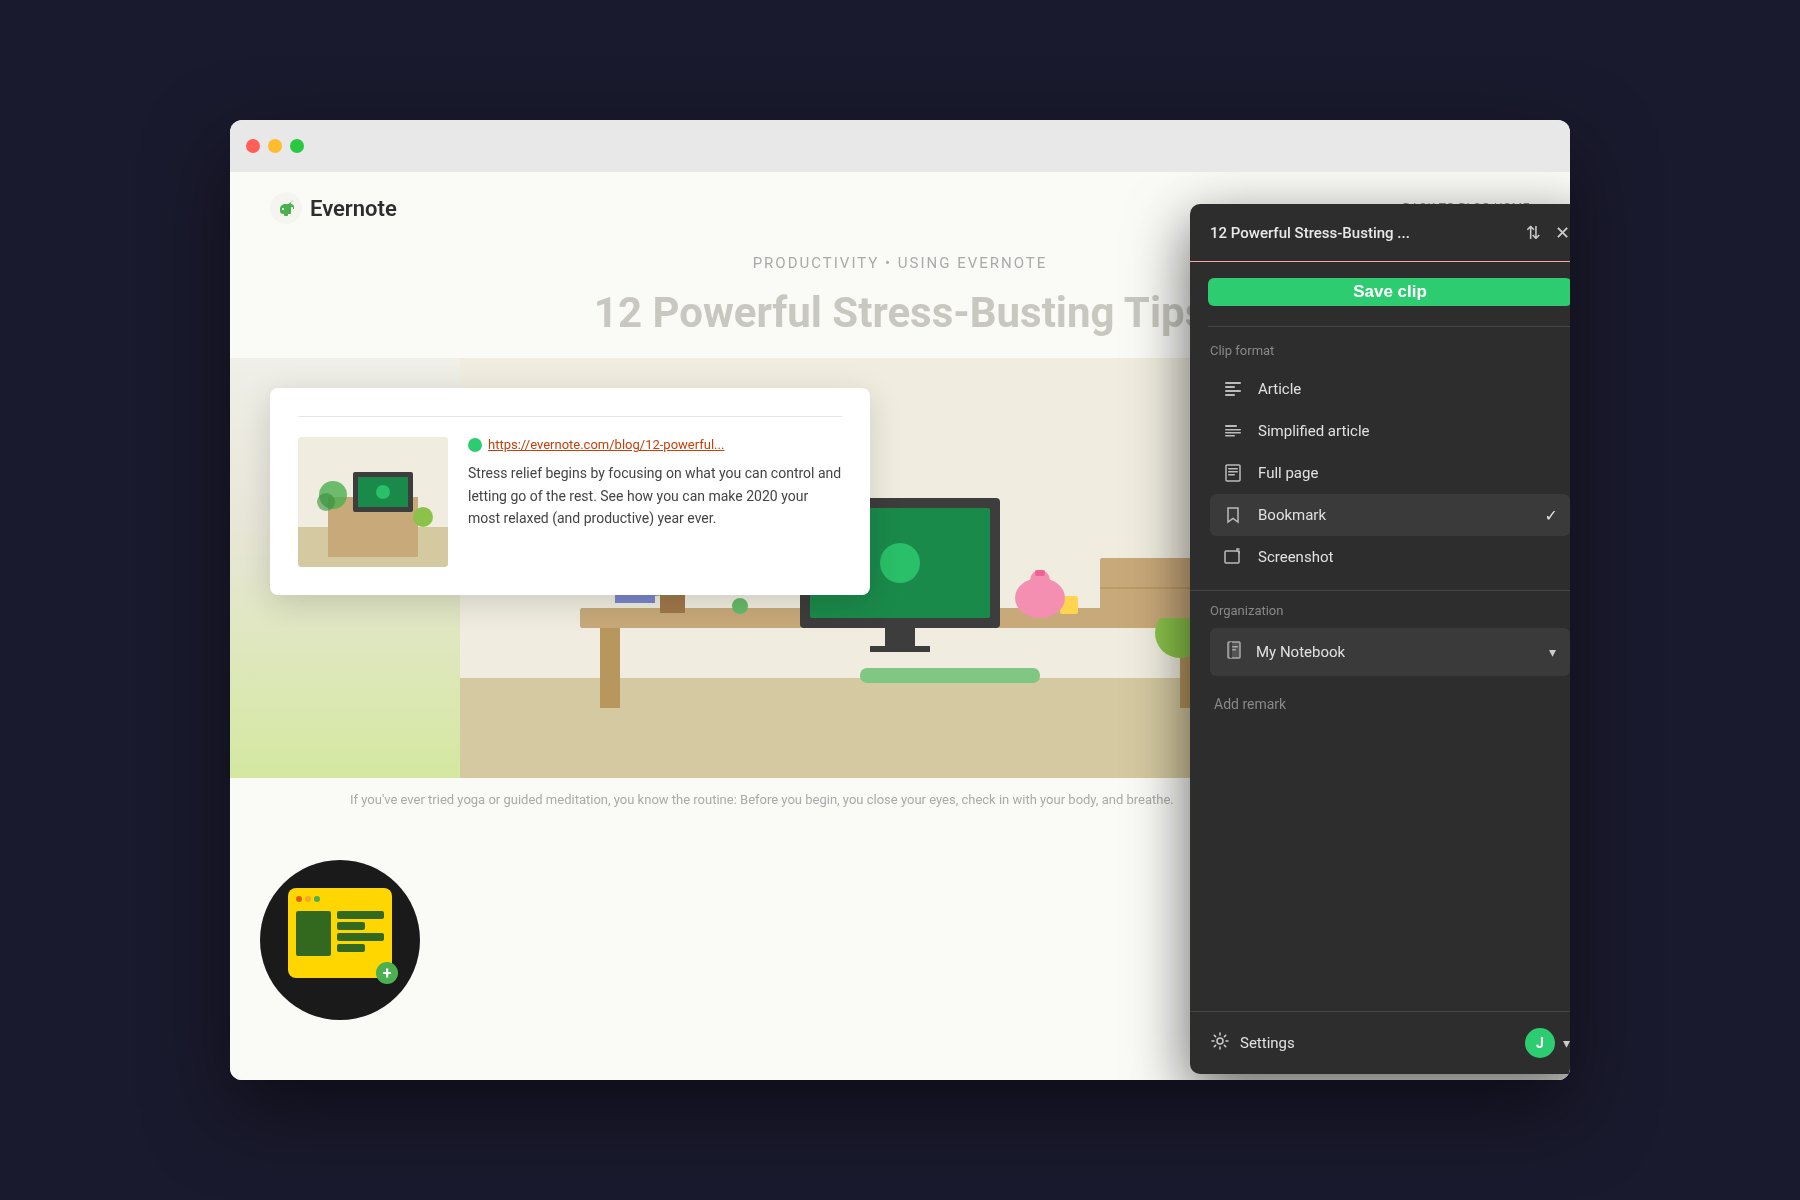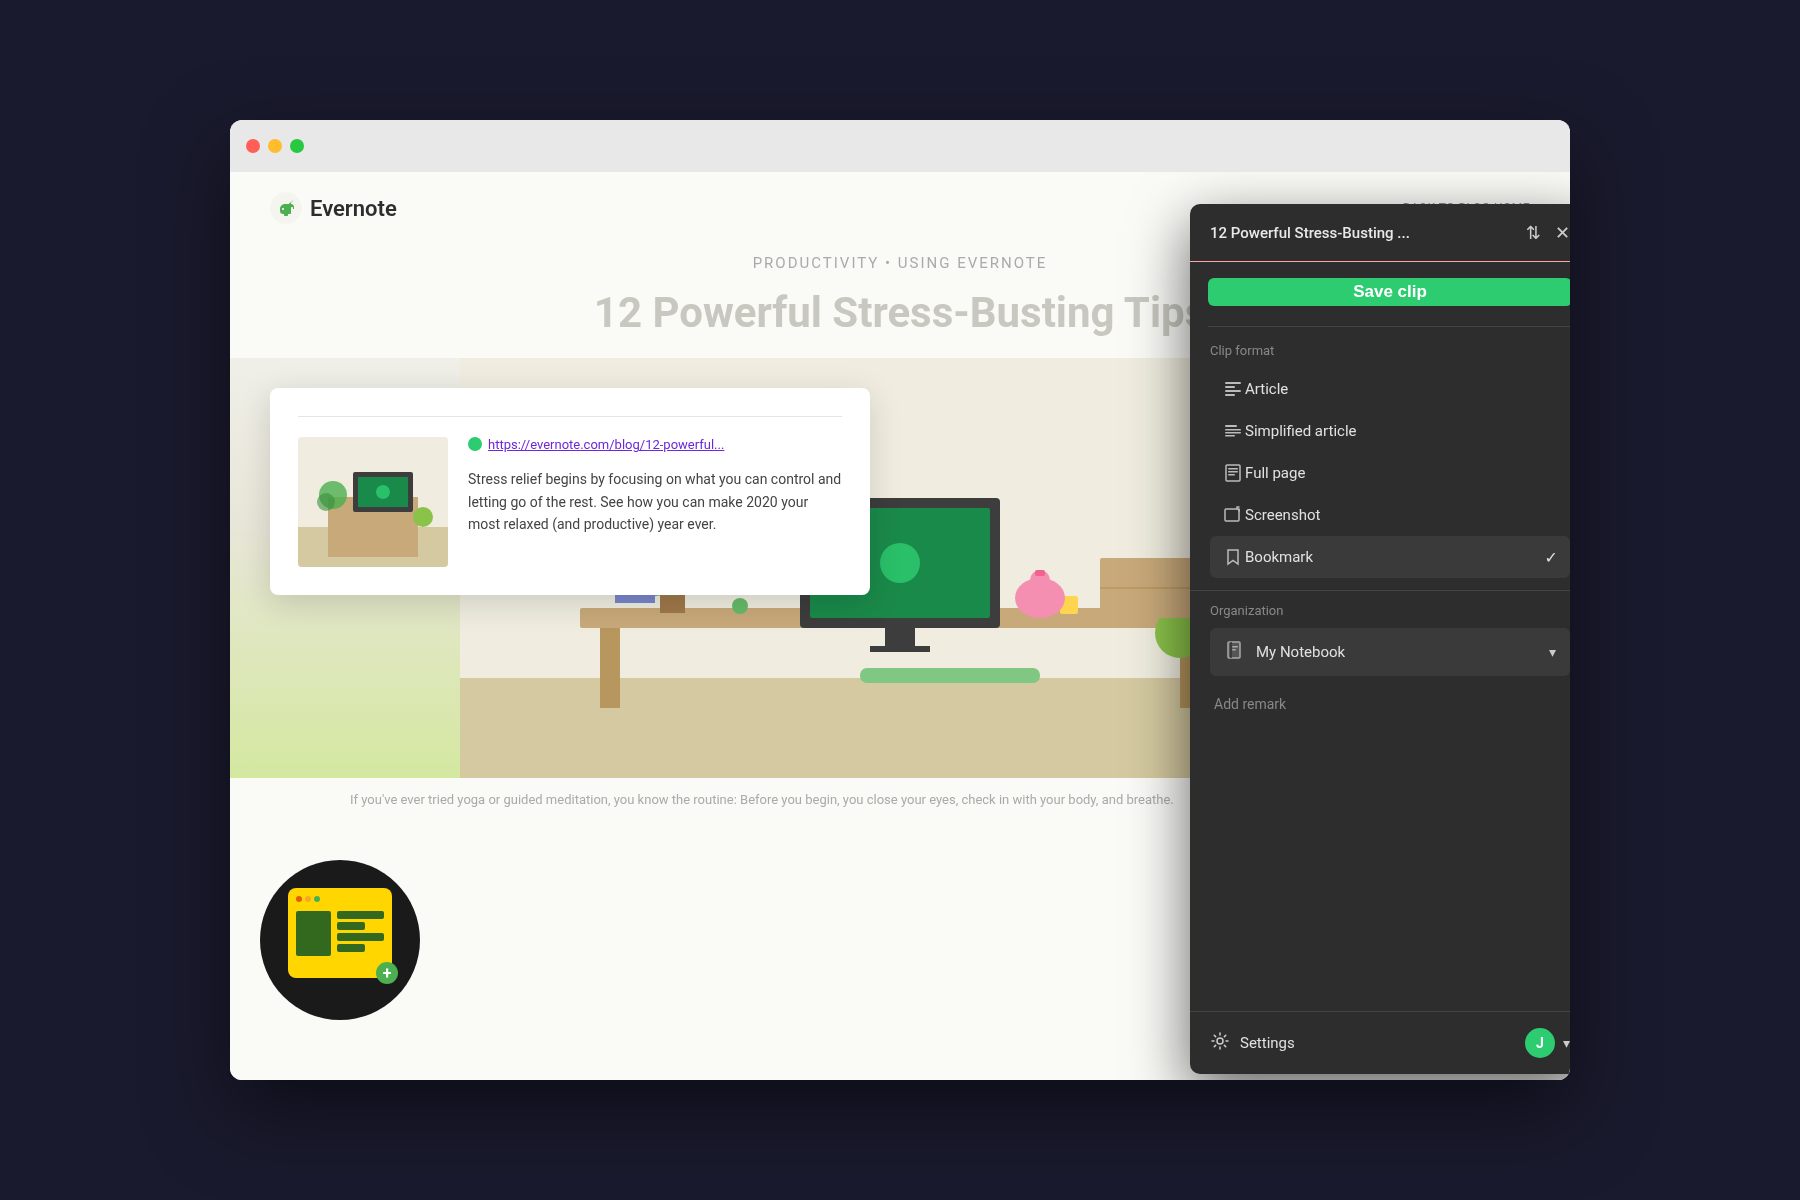"Article" .format-option { gap: 1px -> 14px }
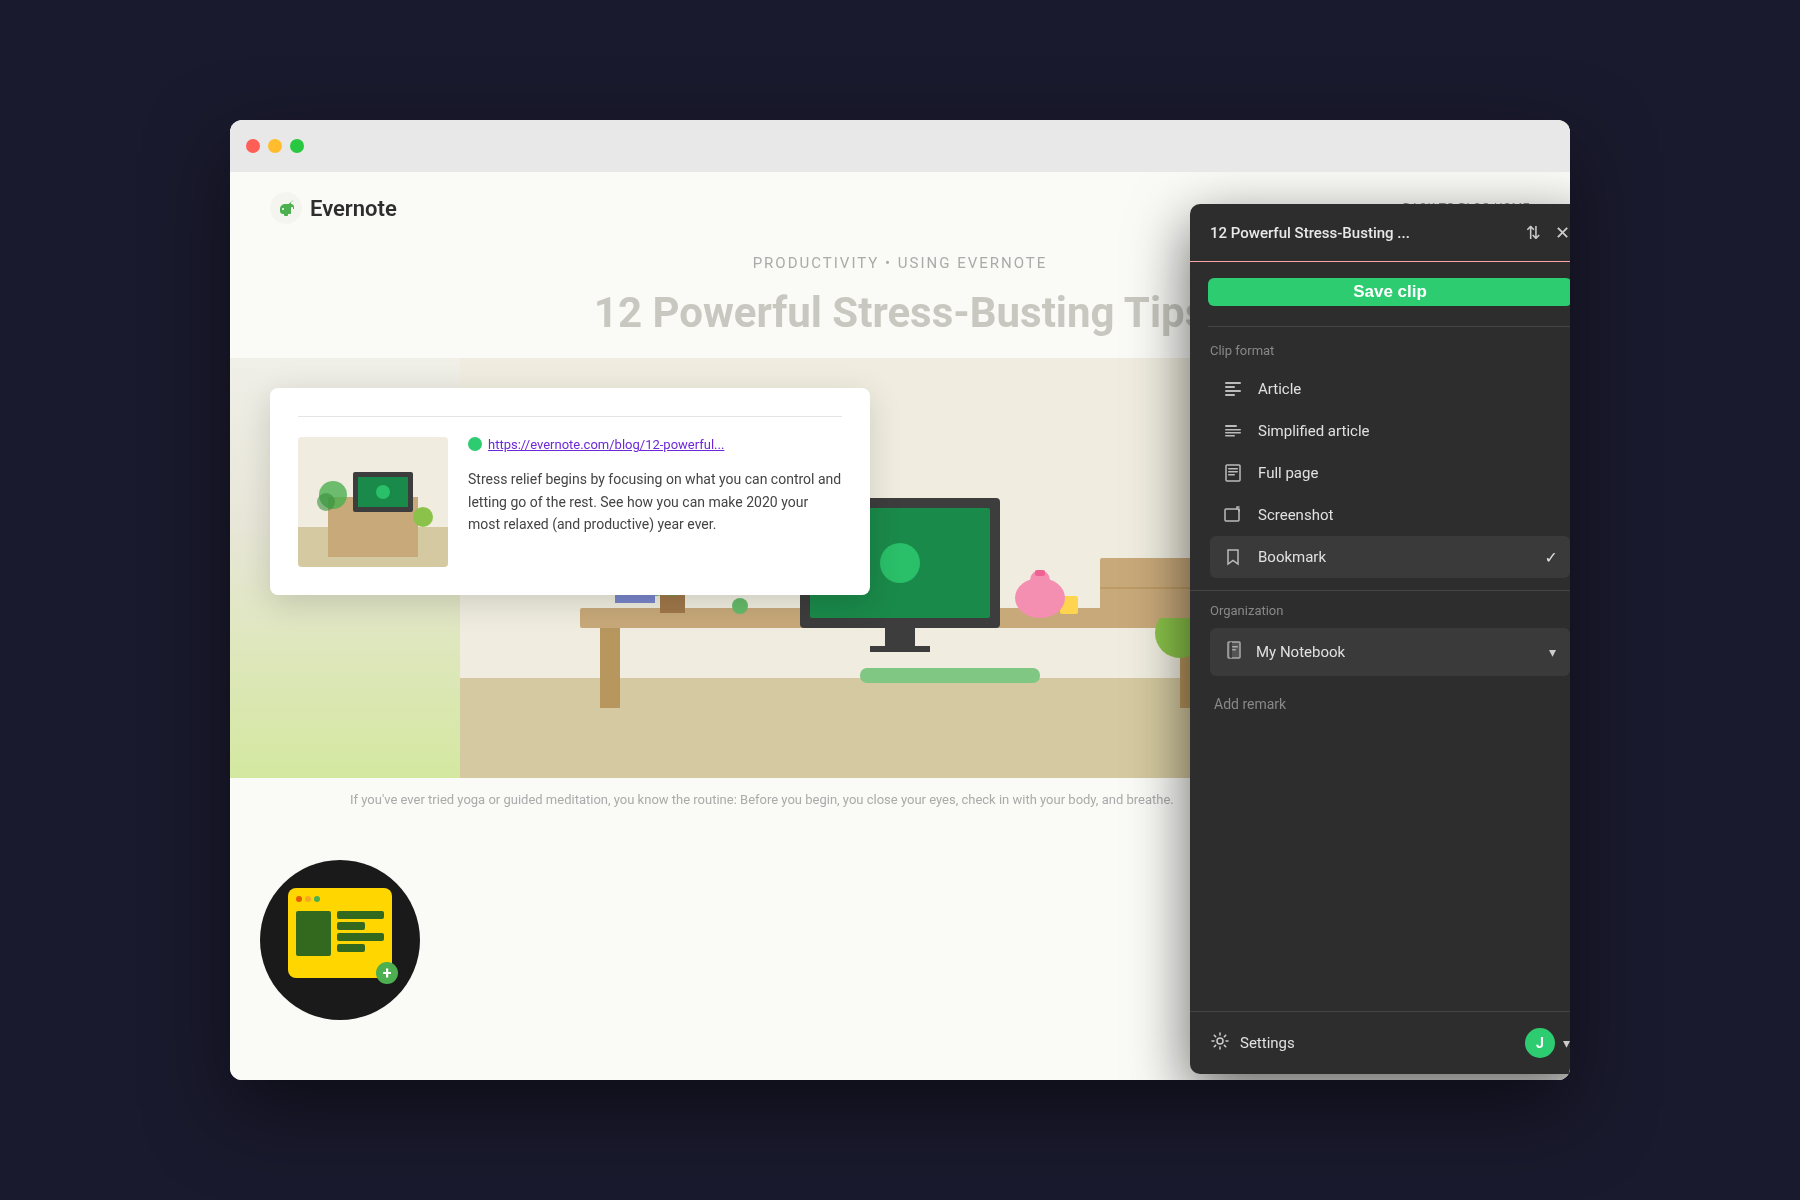"https://evernote.com/blog/12-powerful..." .article-card-link { align-items: flex-start -> flex-end; color: #6d28d9 -> #c2410c; margin-bottom: 16px -> 10px }
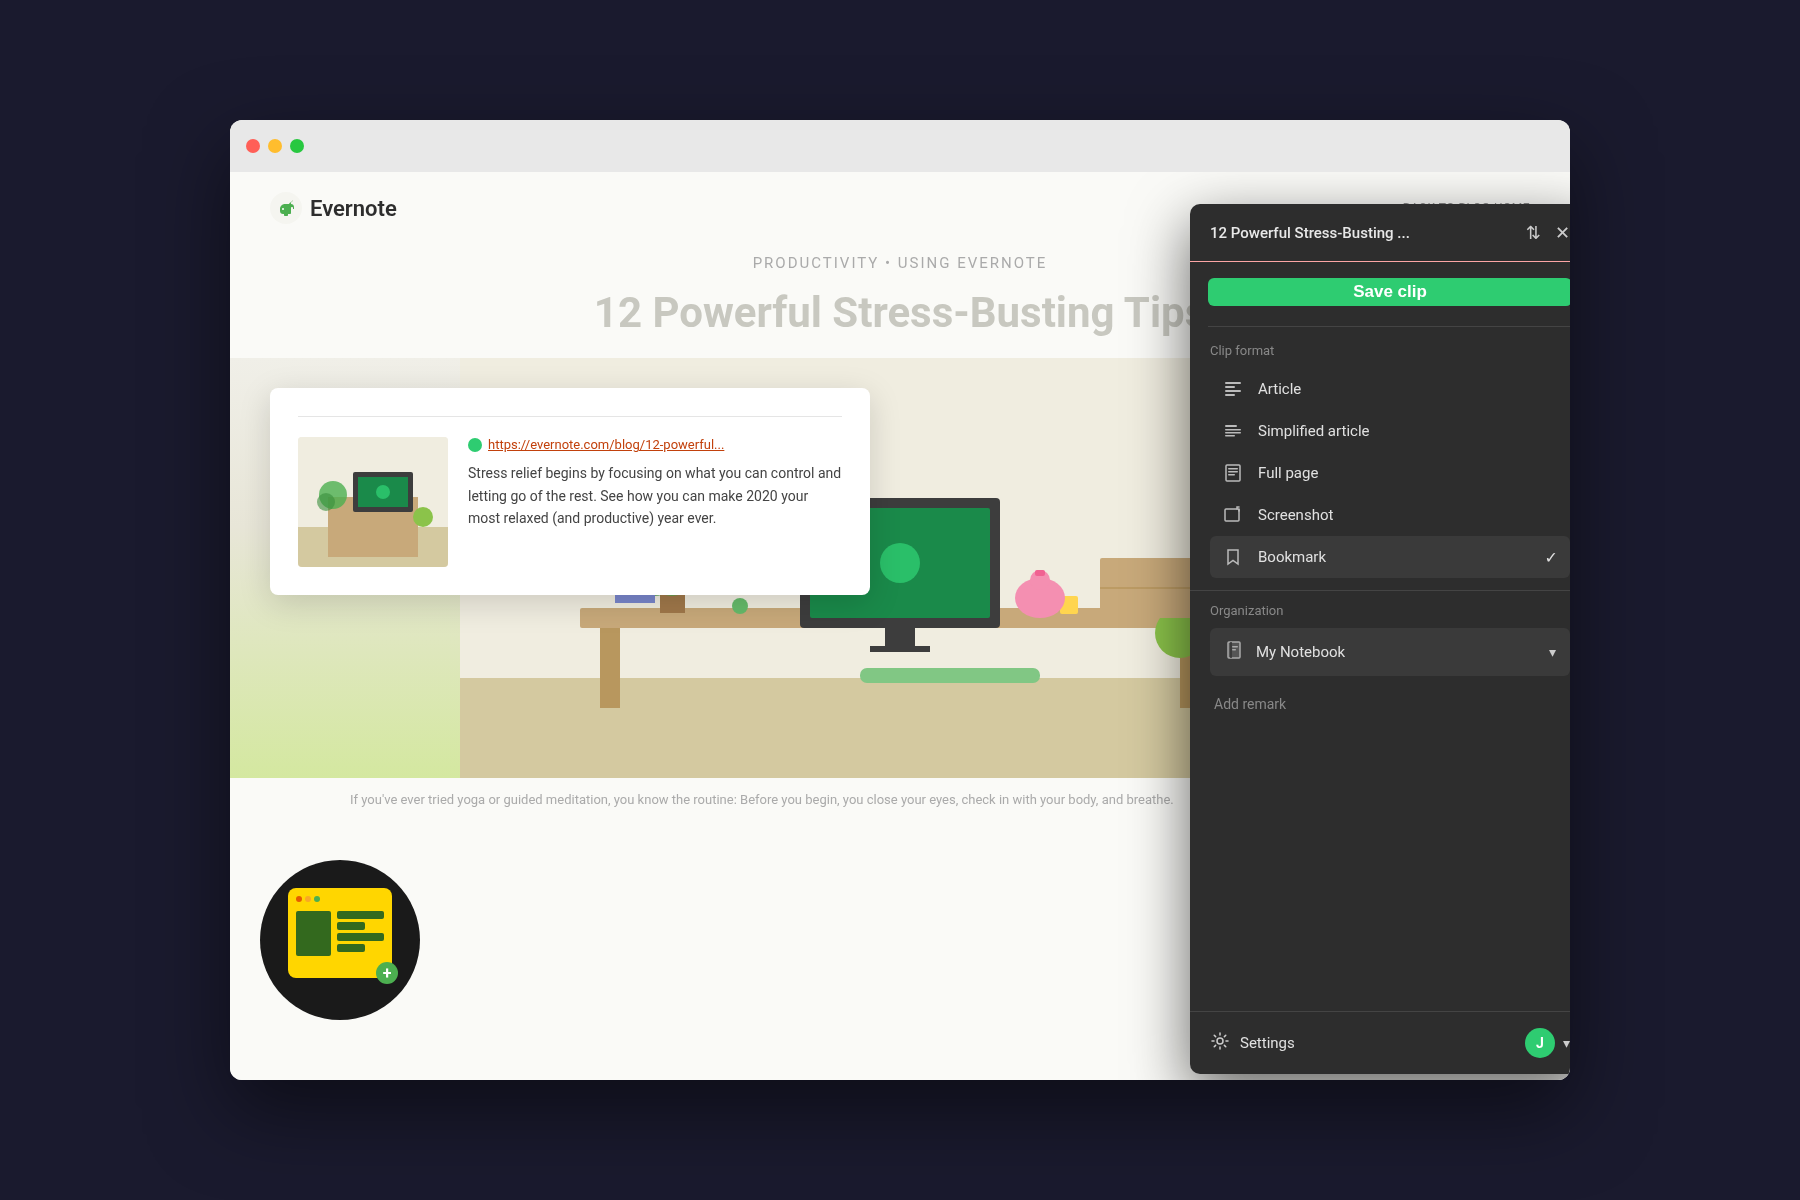"Screenshot" div.format-option { order: before "Bookmark" -> after "Bookmark" }
